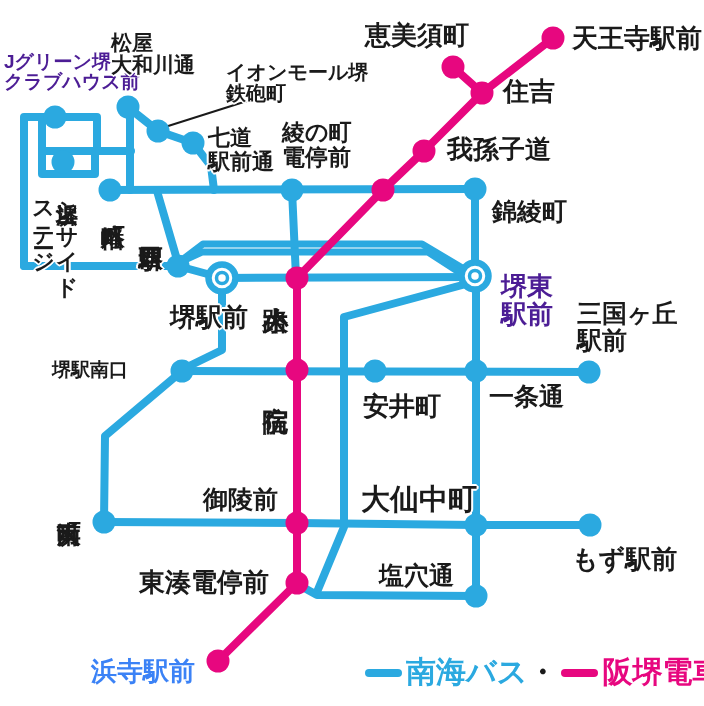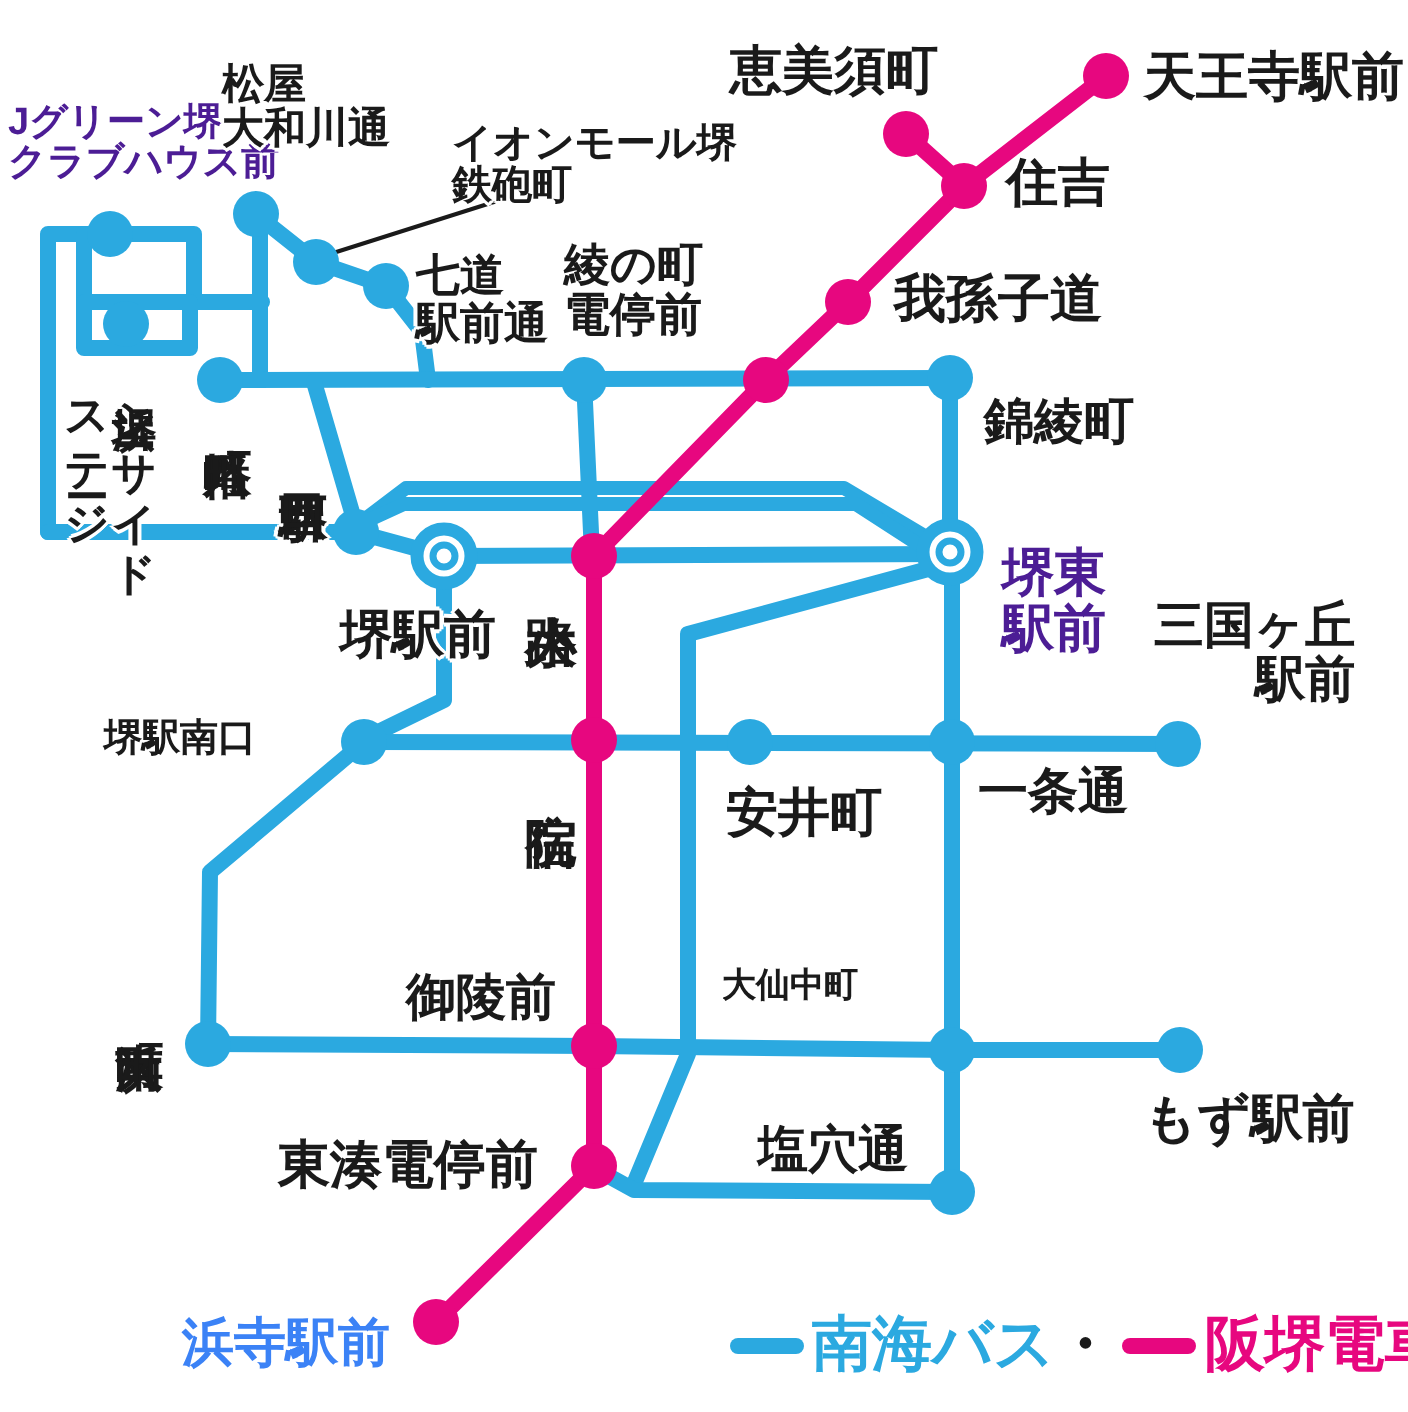"三国ヶ丘" div.lbl { text-align: right -> none }
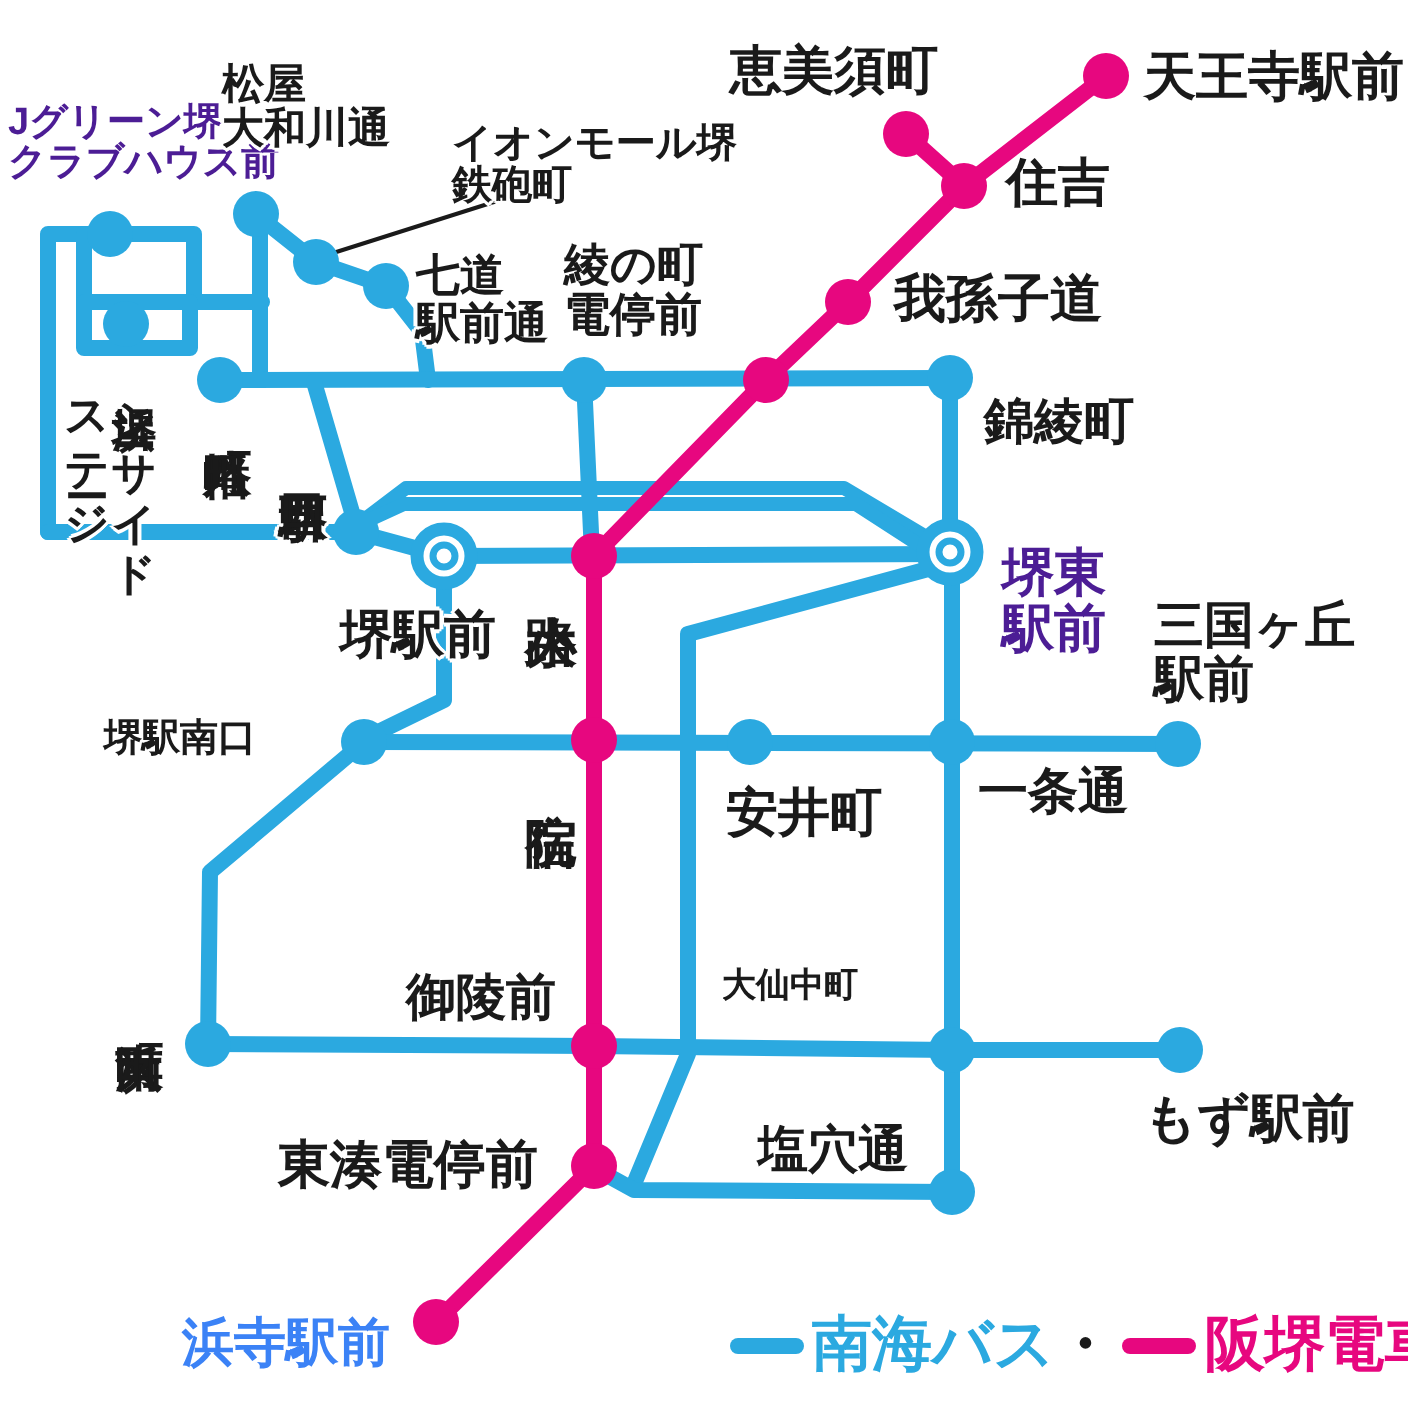"大仙中町" div.lbl { font-size: 17px -> 29px }
